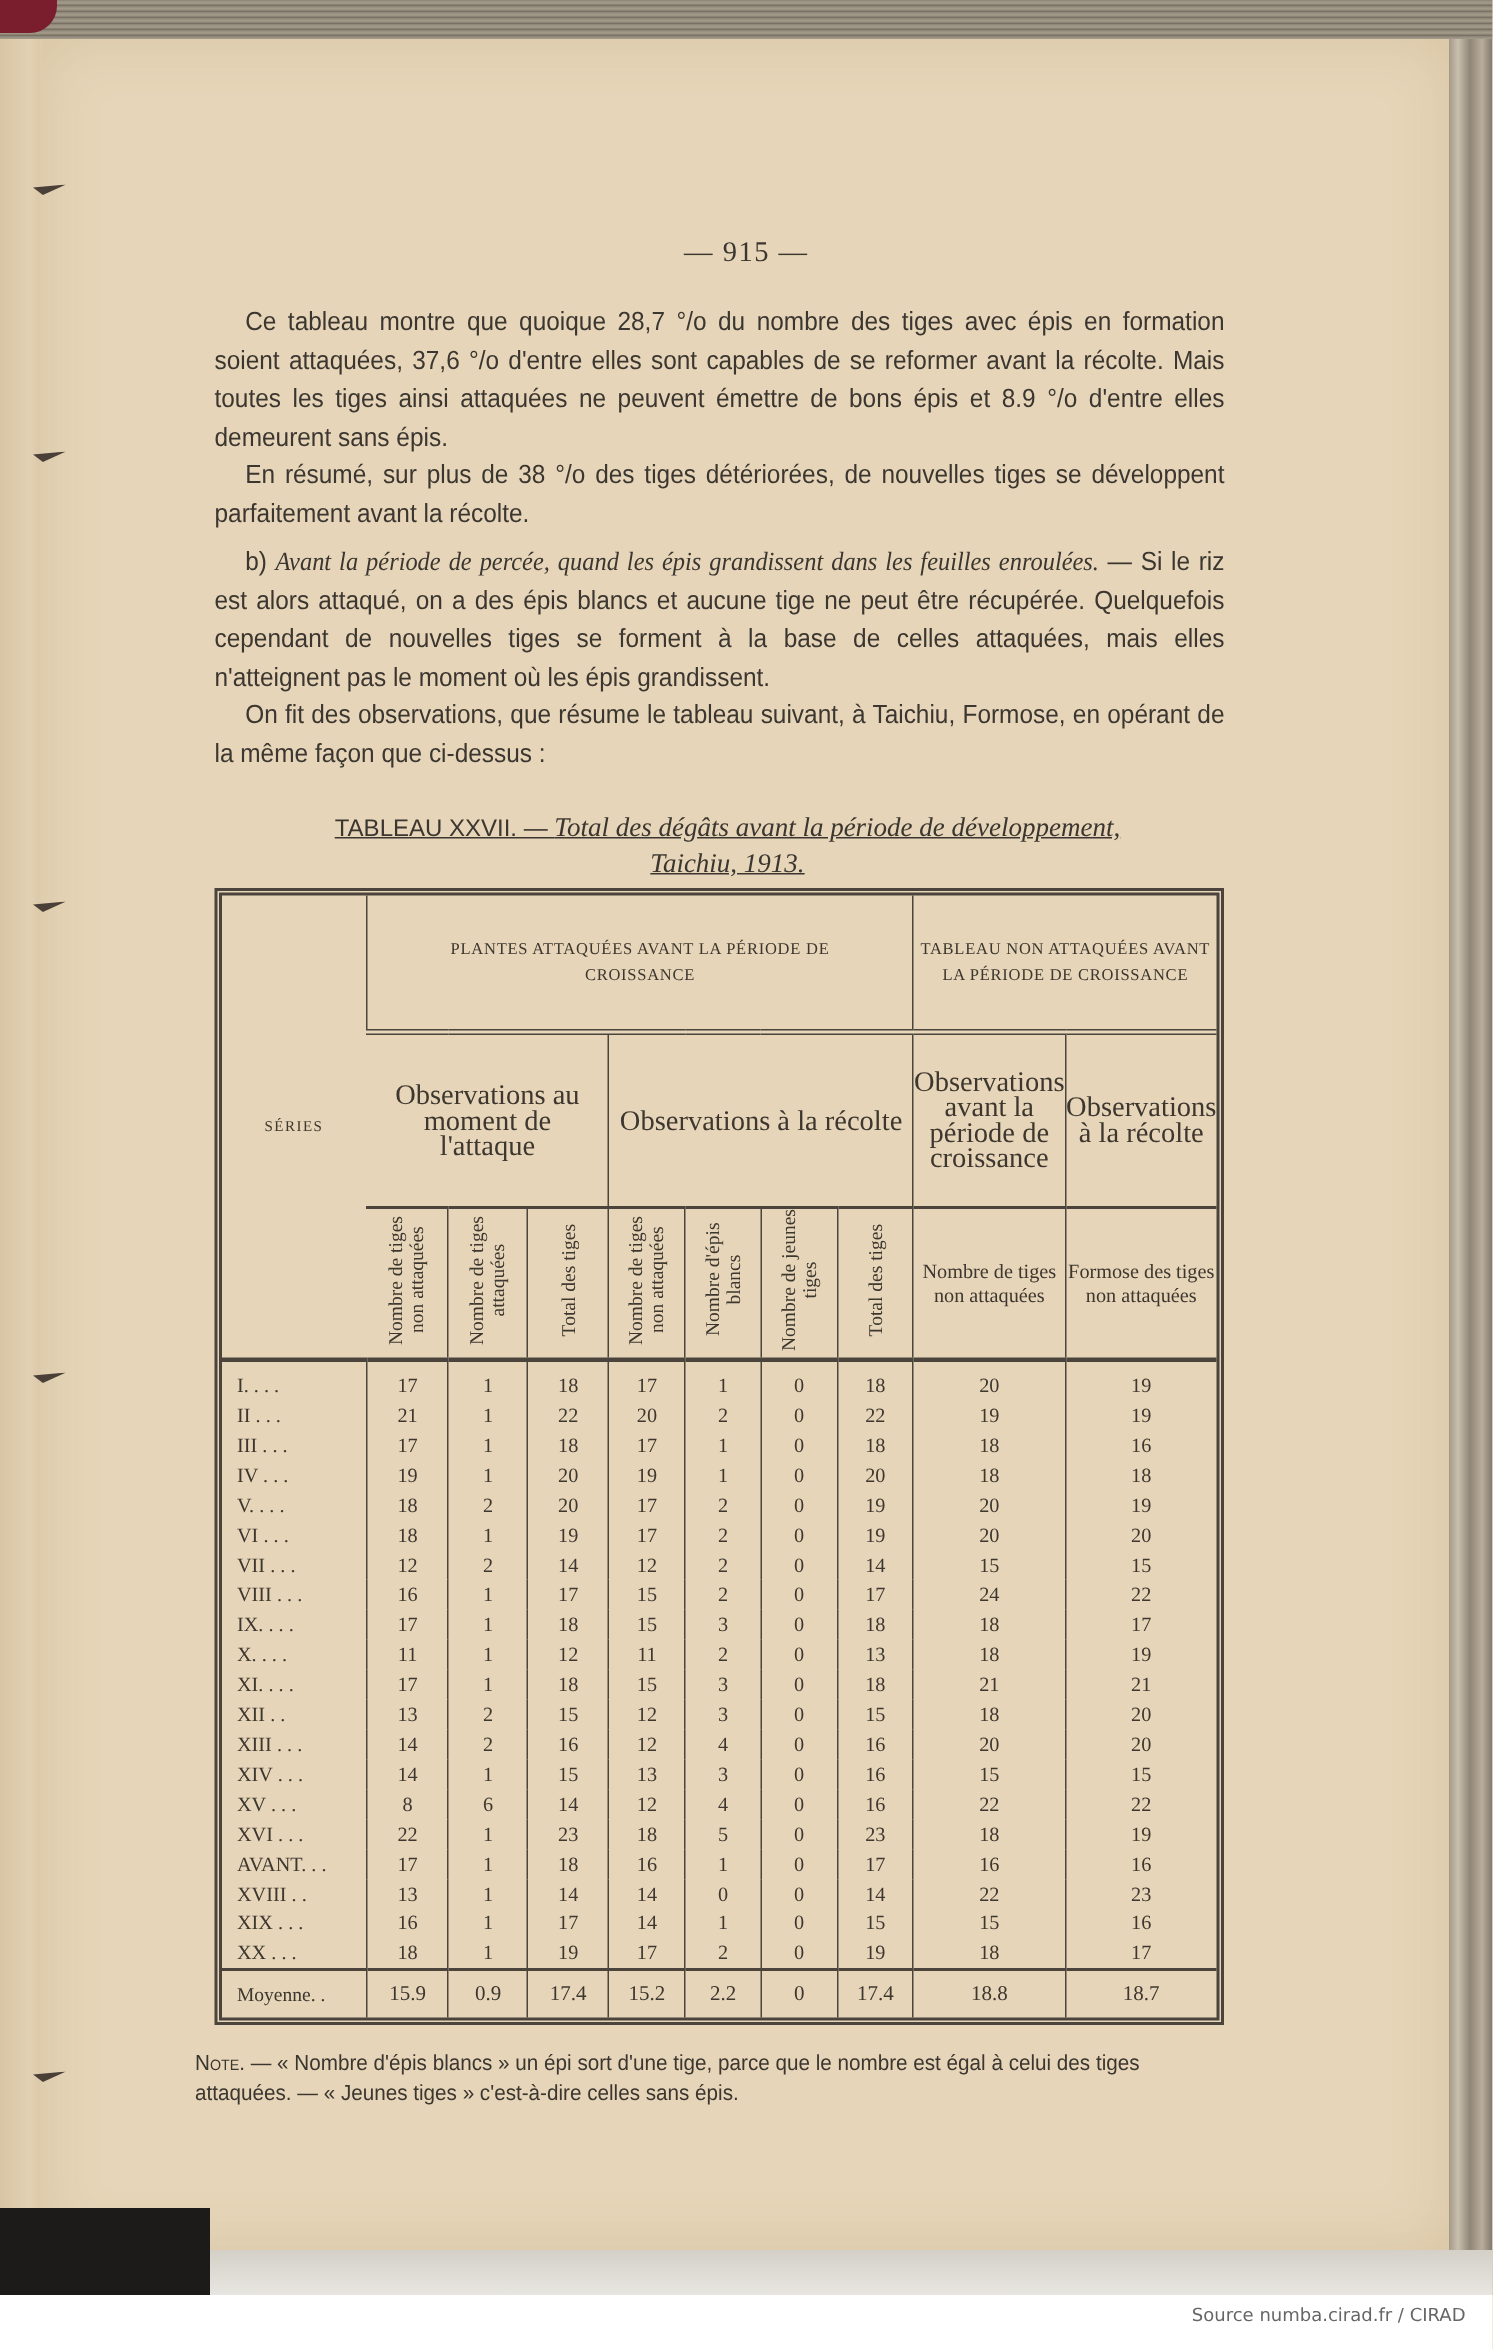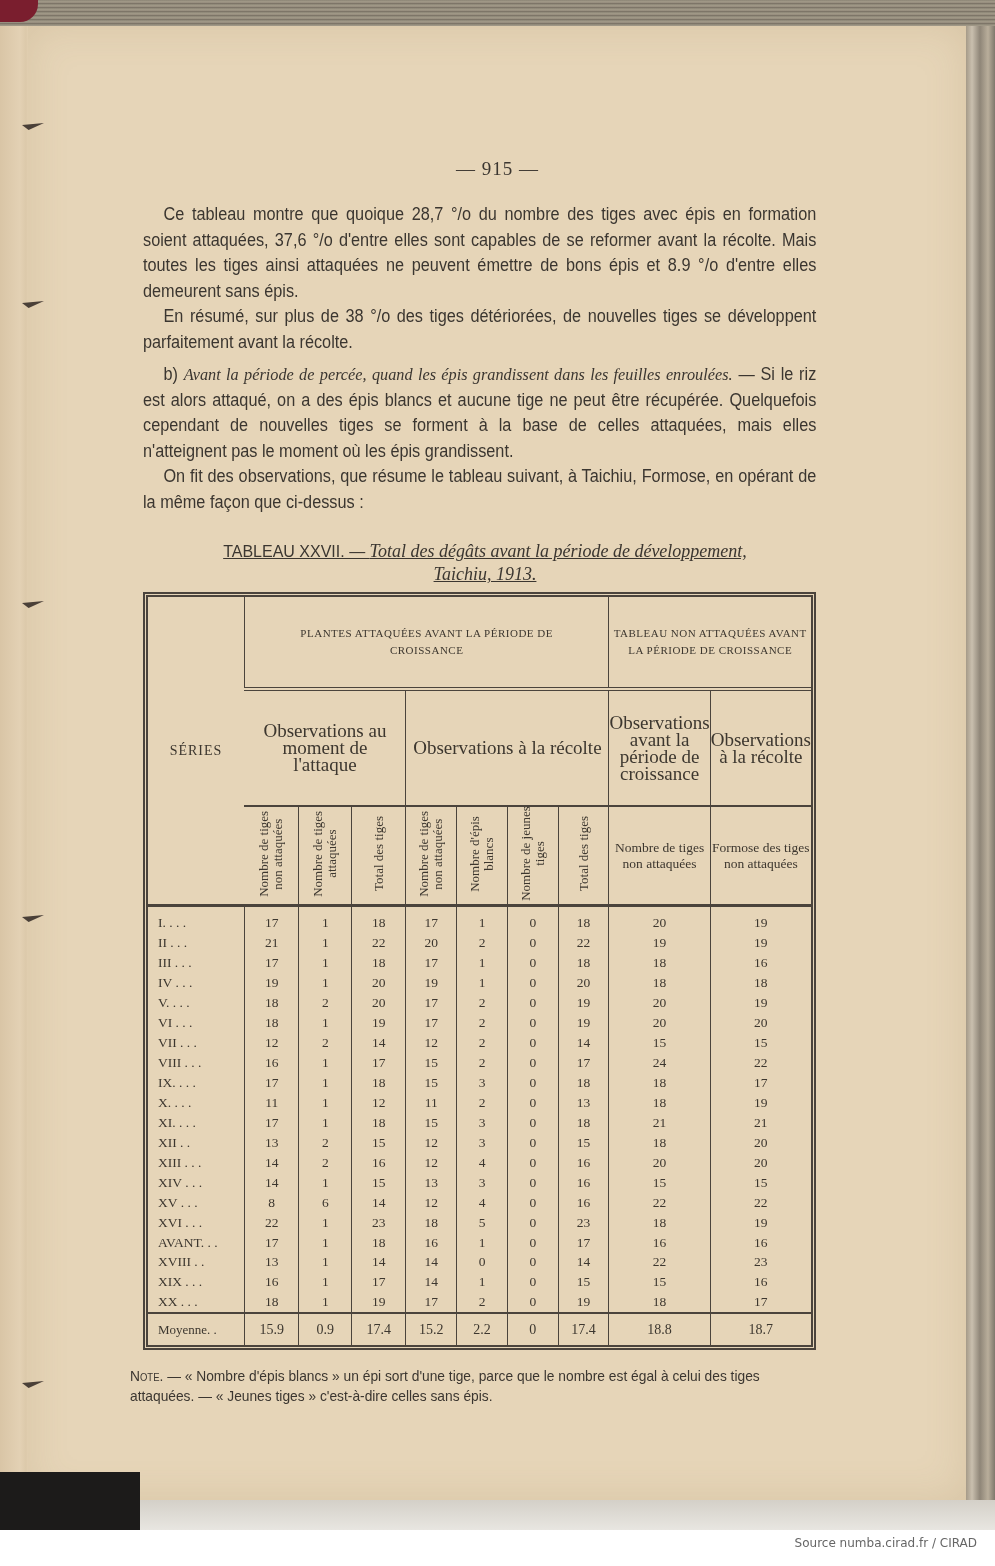"SÉRIES" .series-h { font-size: 14px -> 10px }
